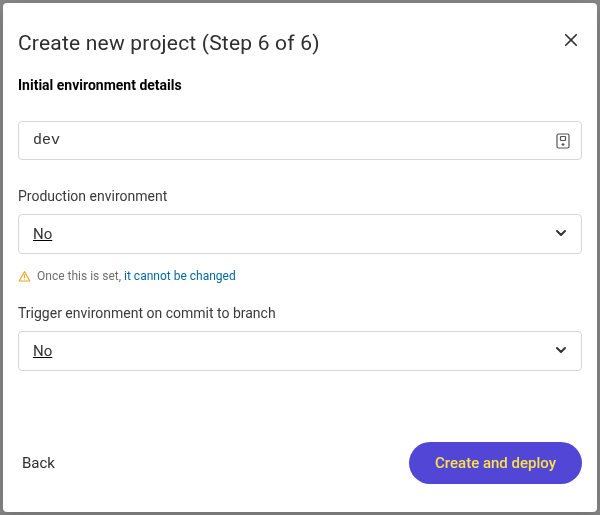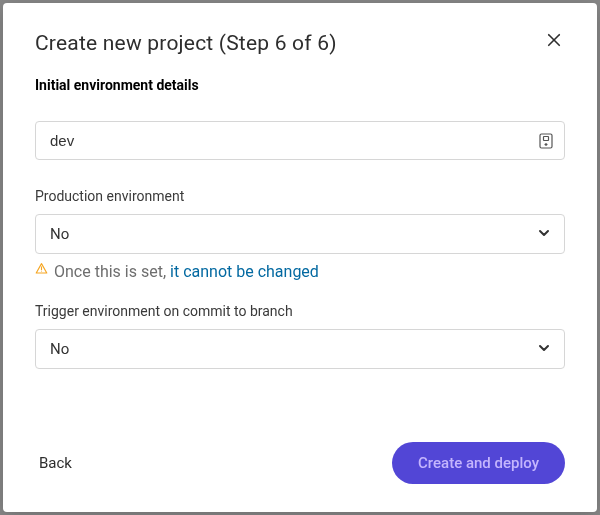"Create new project (Step 6" .modal { padding: 28px 32px -> 28px 15px }
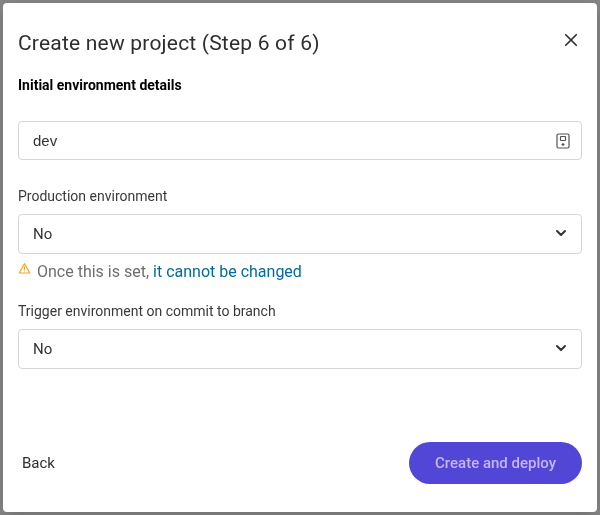"dev" .text-input { font-family: Liberation Sans, sans-serif -> Liberation Mono, monospace }
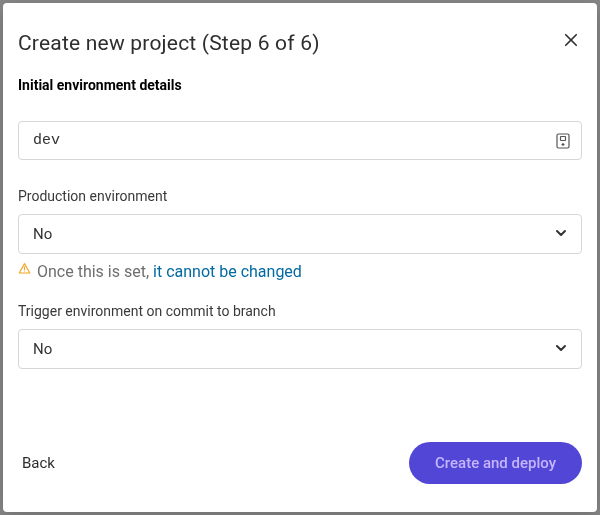"No" .select-wrapper { text-decoration: none -> underline }
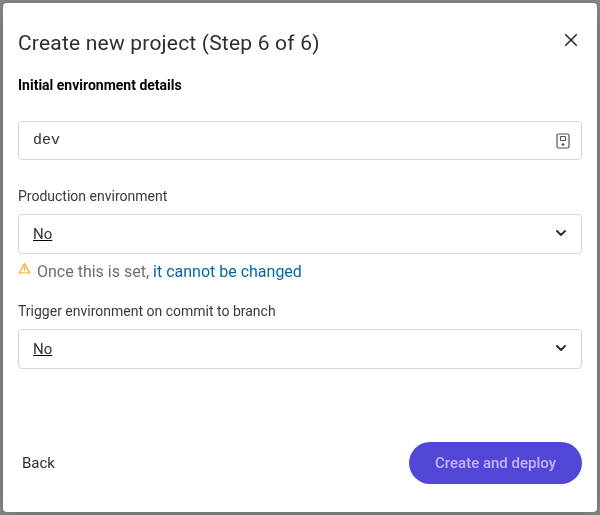"Once this is set," .warning-row { align-items: none -> center; font-size: 16px -> 12px; margin-top: 8px -> 15px }
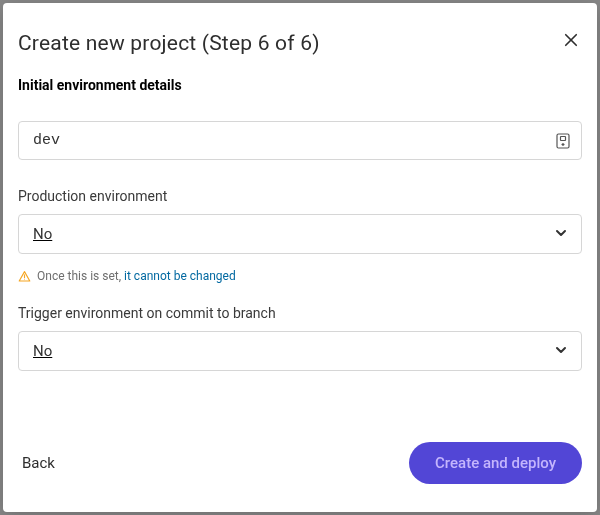"Create and deploy" .btn-primary { color: #c4b5fd -> #fde047 }
